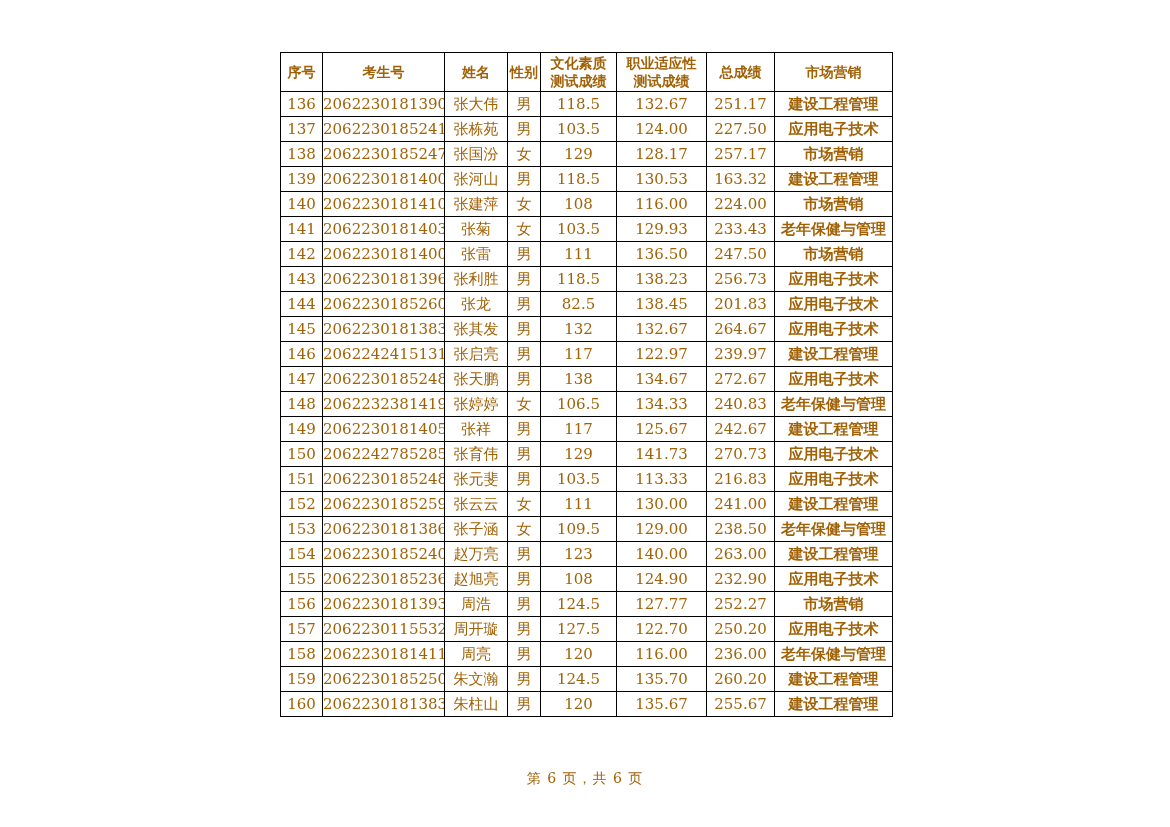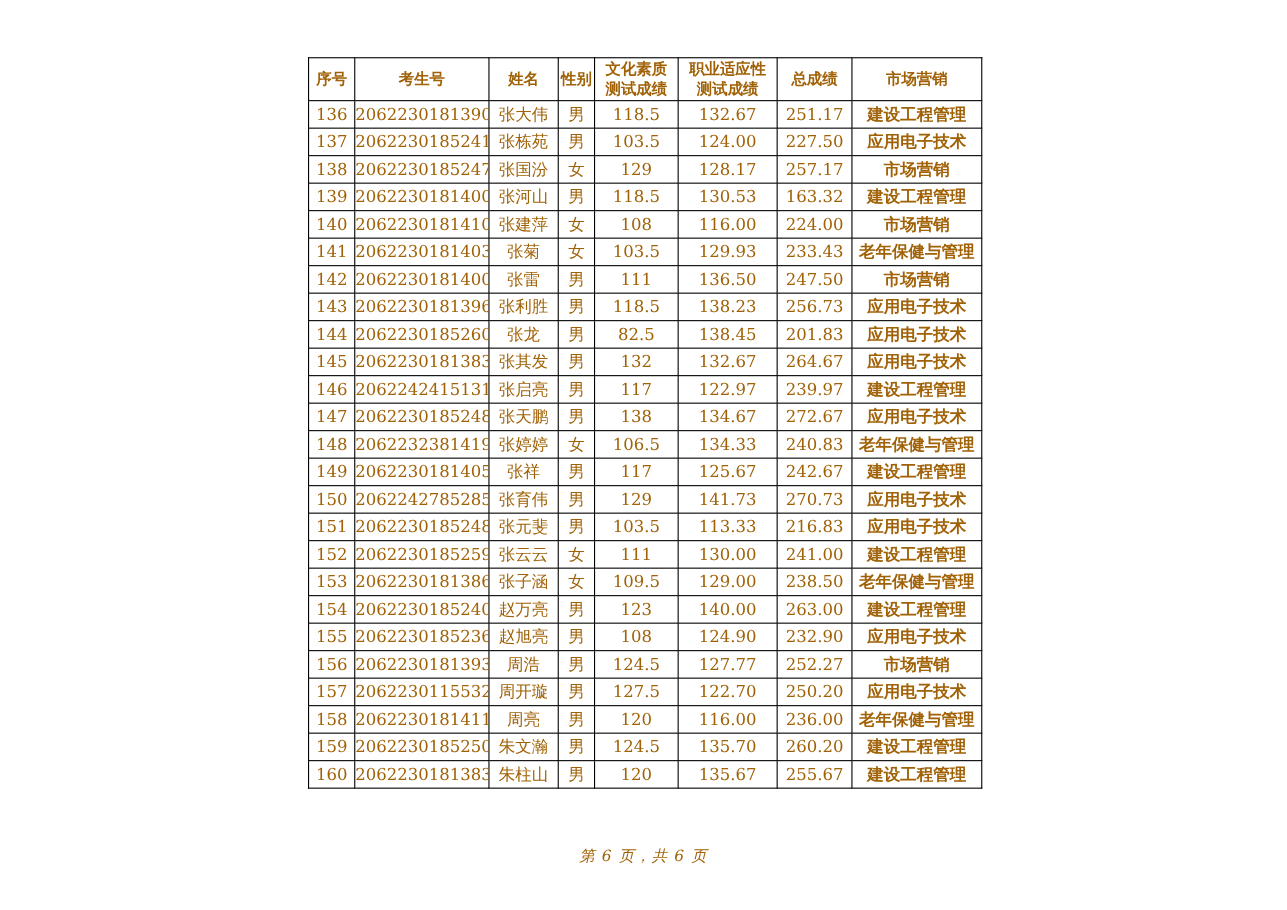"第 6 页，共 6 页" .footer { font-style: italic -> none }
